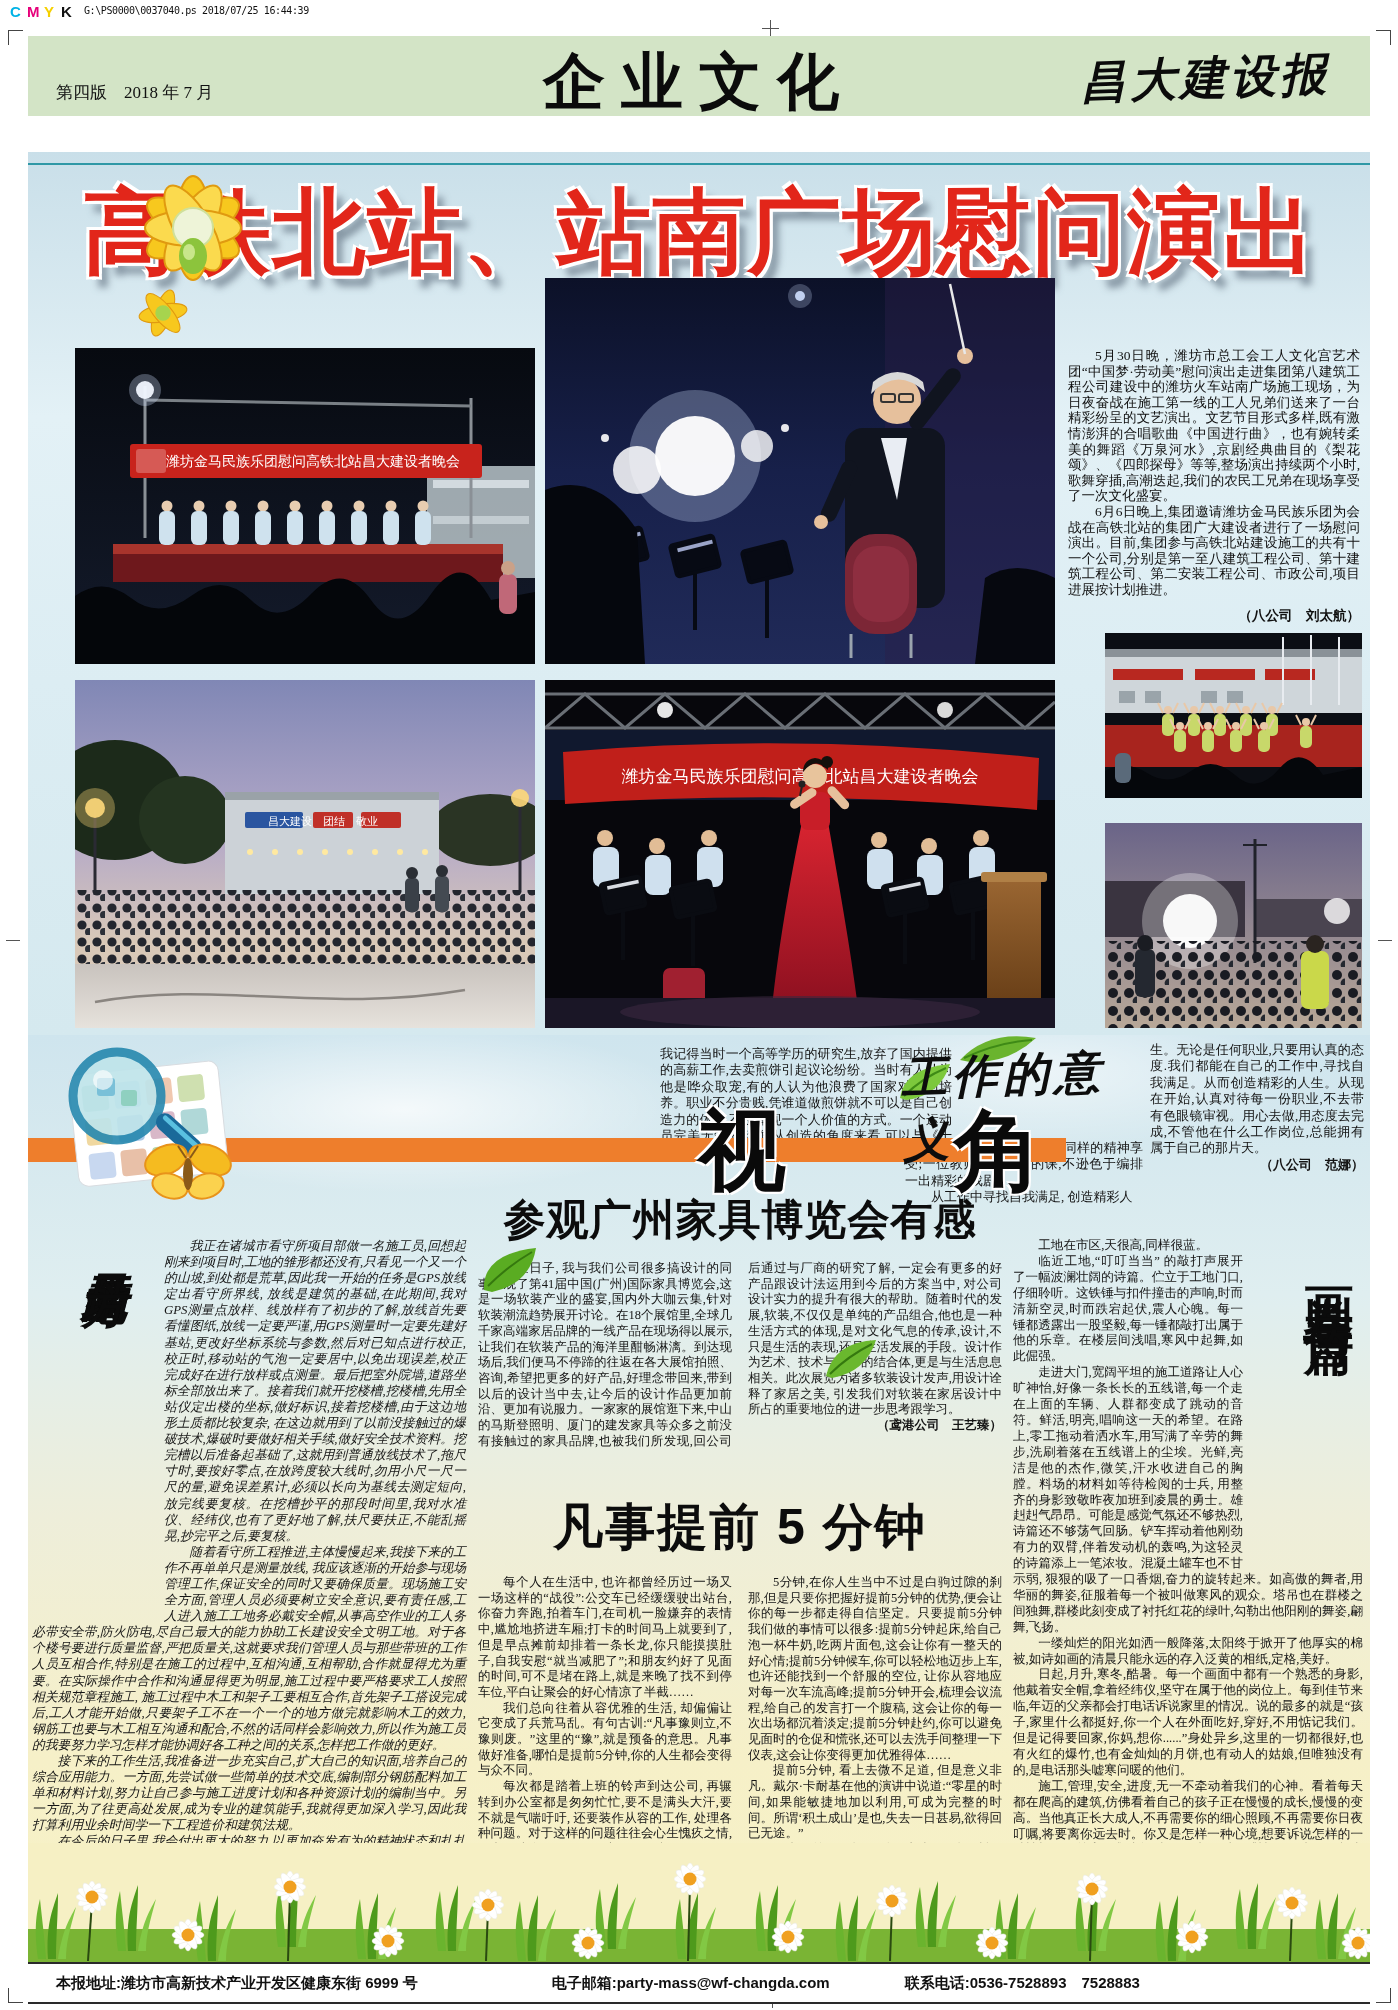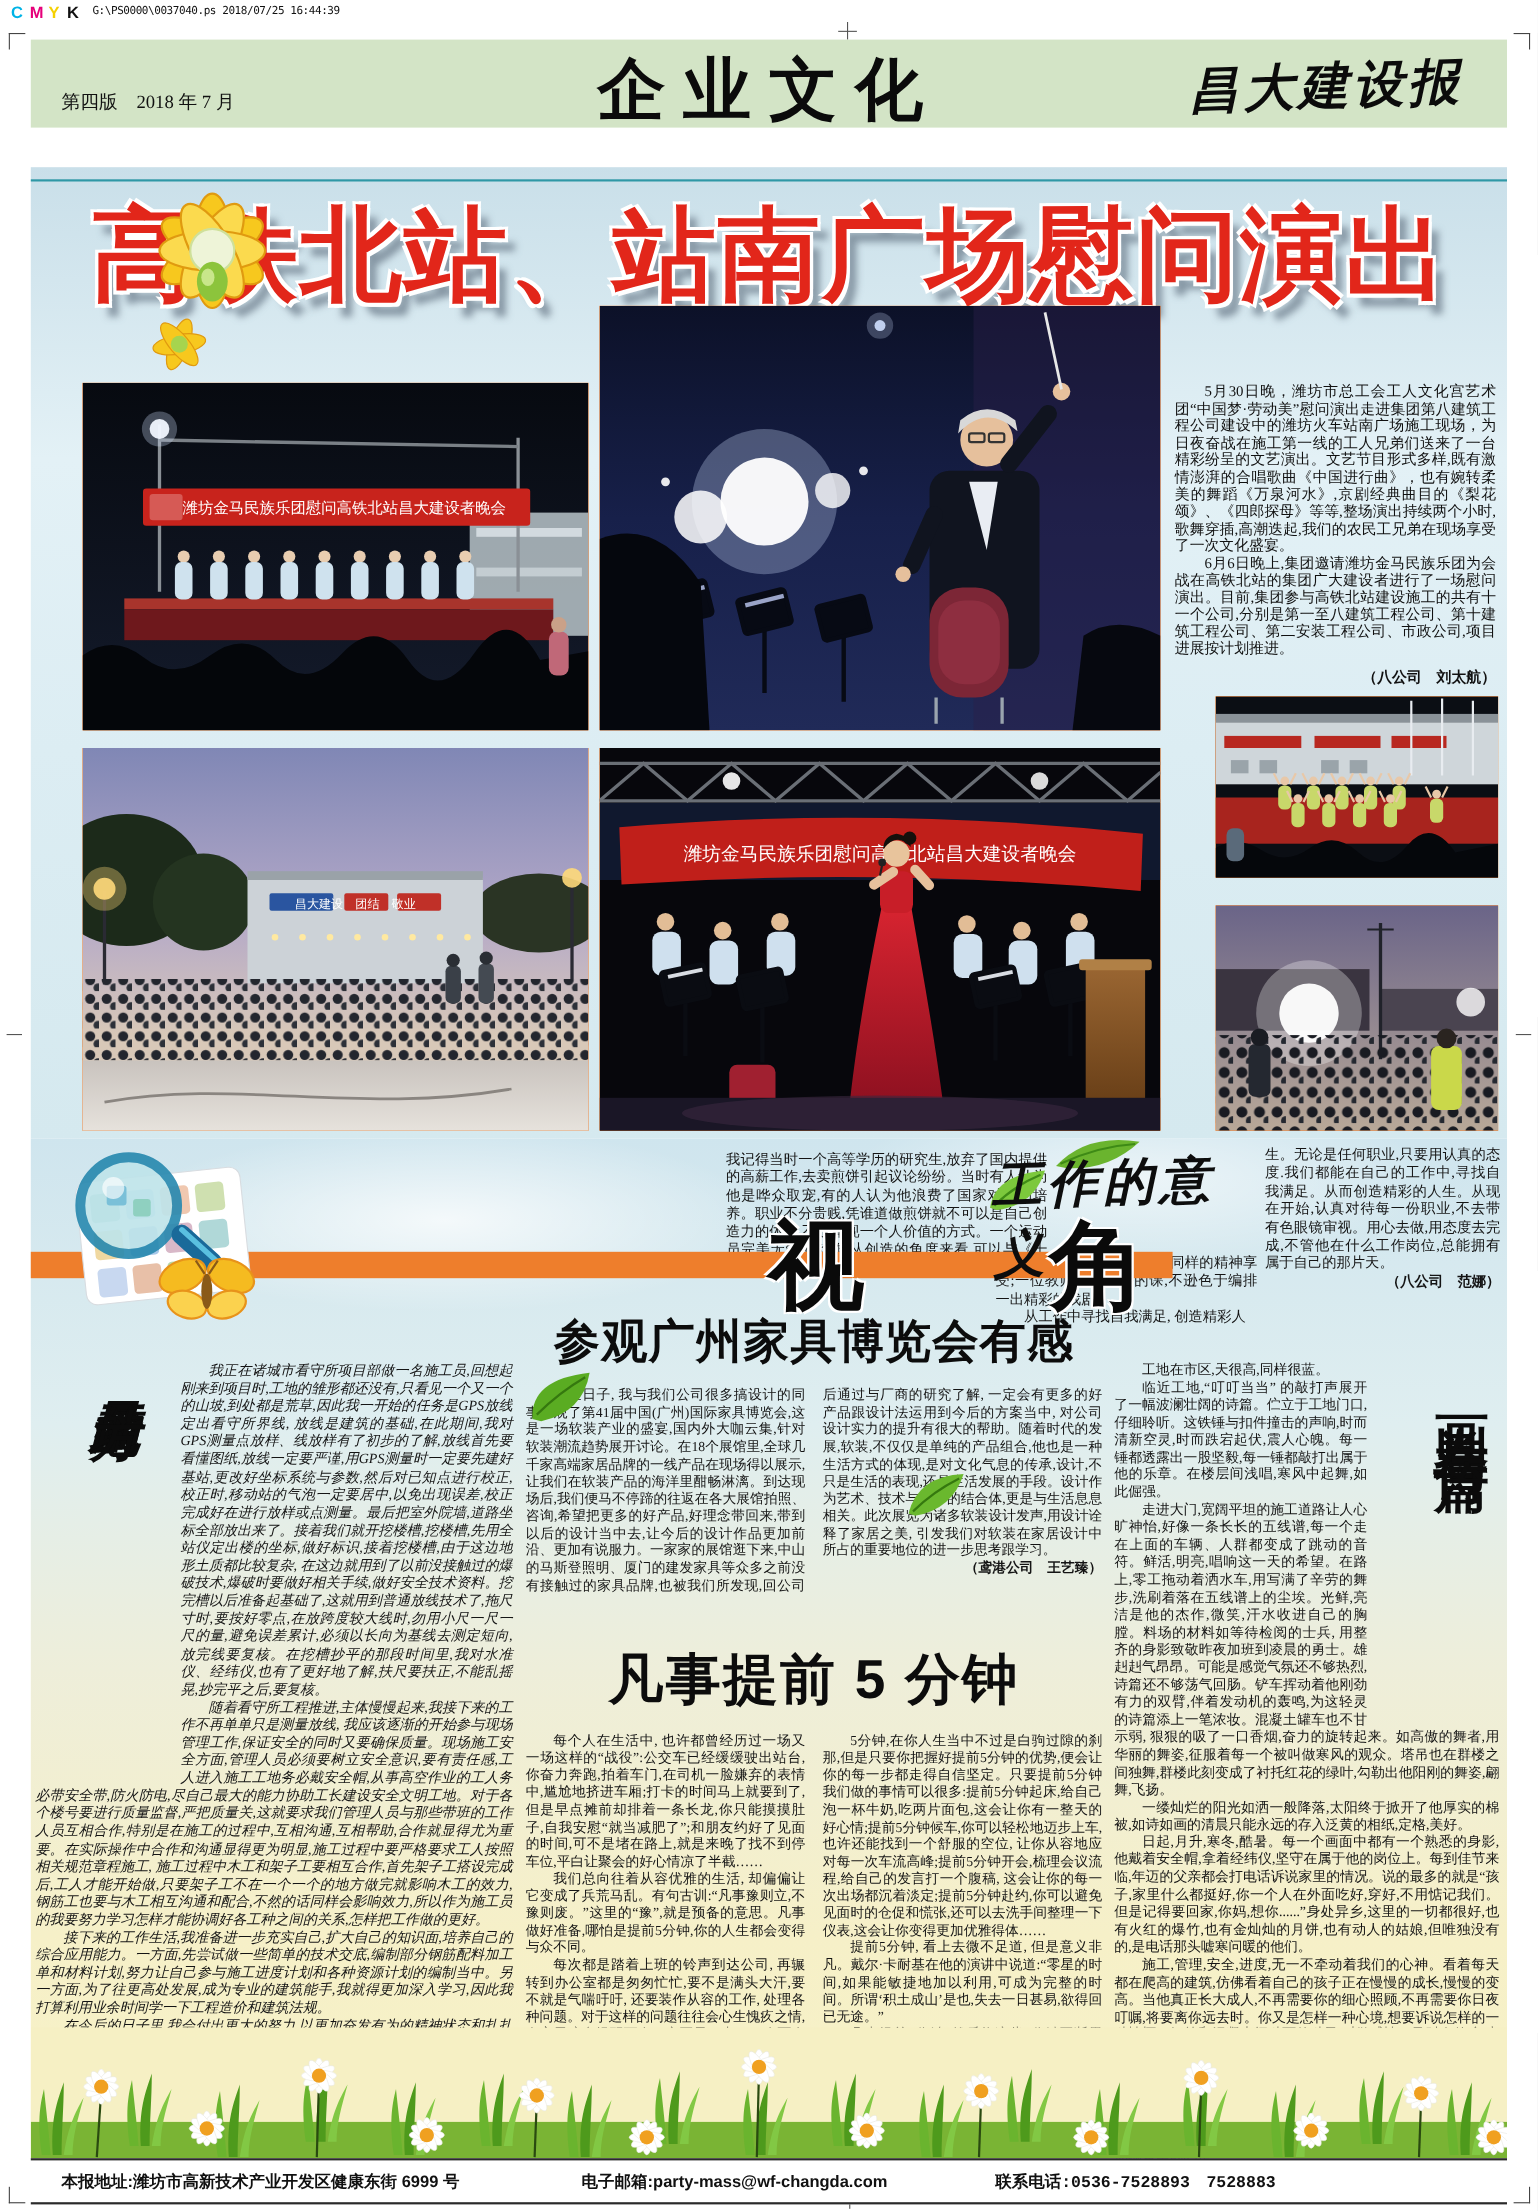"电子邮箱:party-mass@wf-changda.com" #f-mail { margin-left: 79px -> 102px }
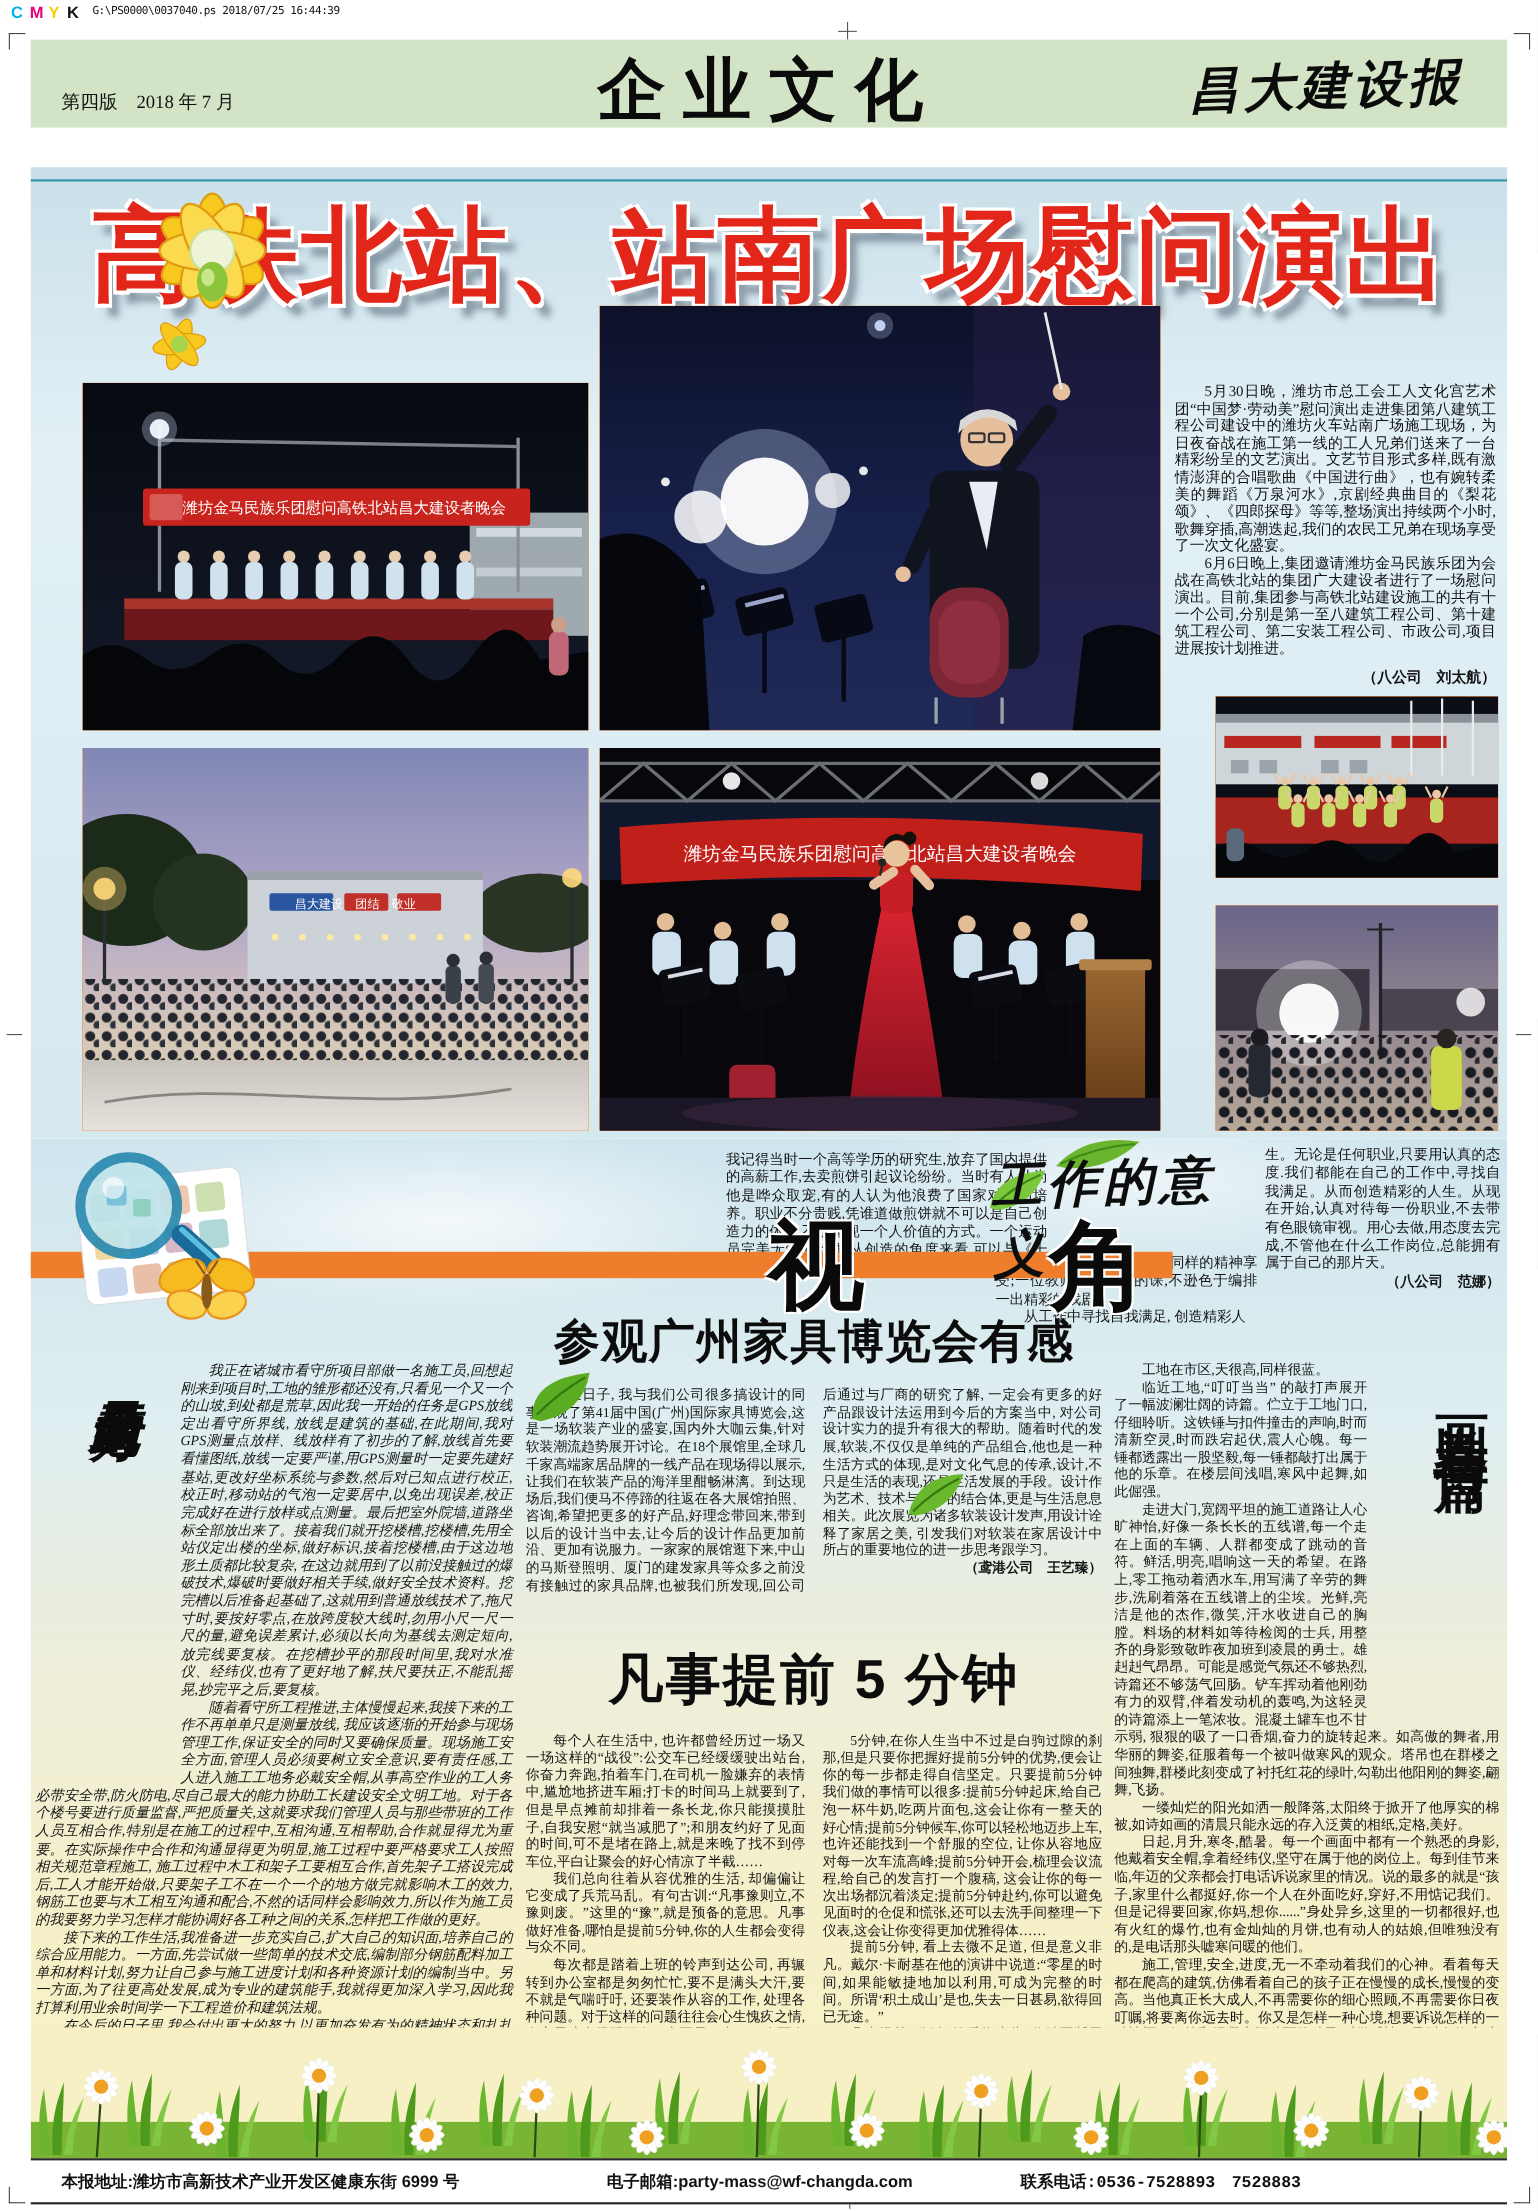"联系电话:0536-7528893 7528883" #f-tel { font-family: Liberation Mono, monospace -> none; margin-left: 98px -> 75px }
